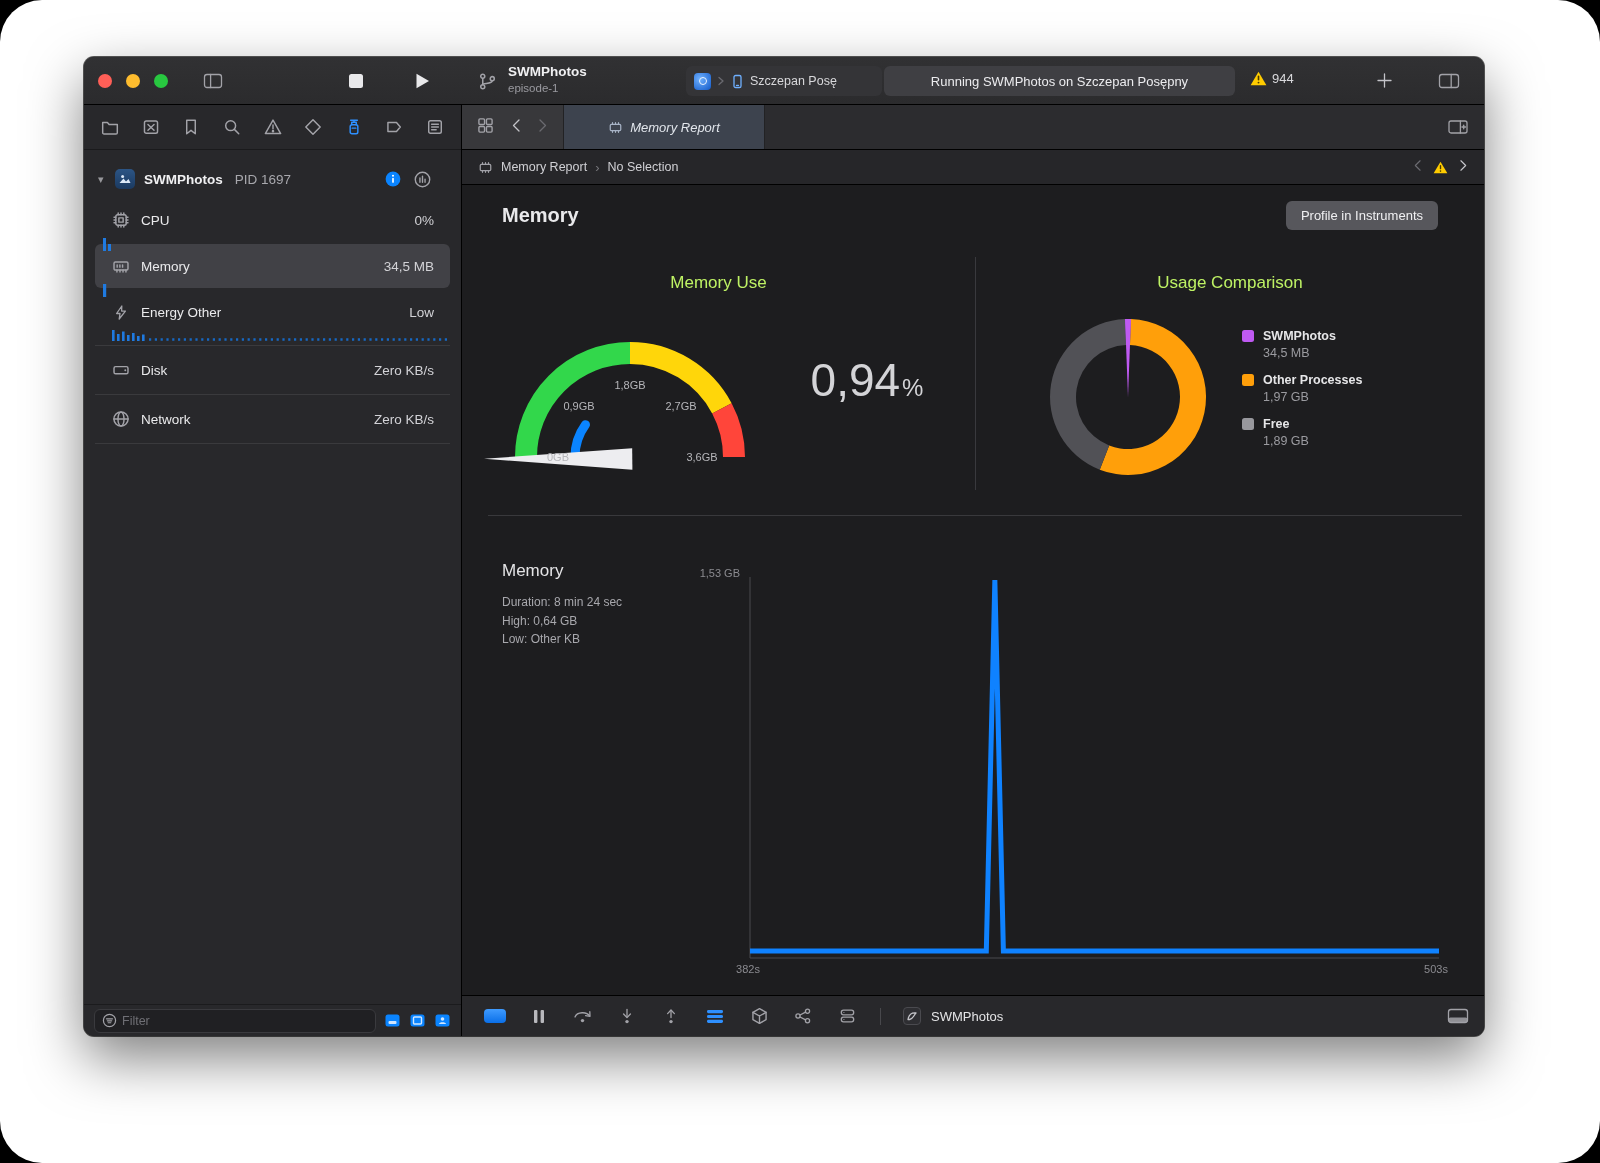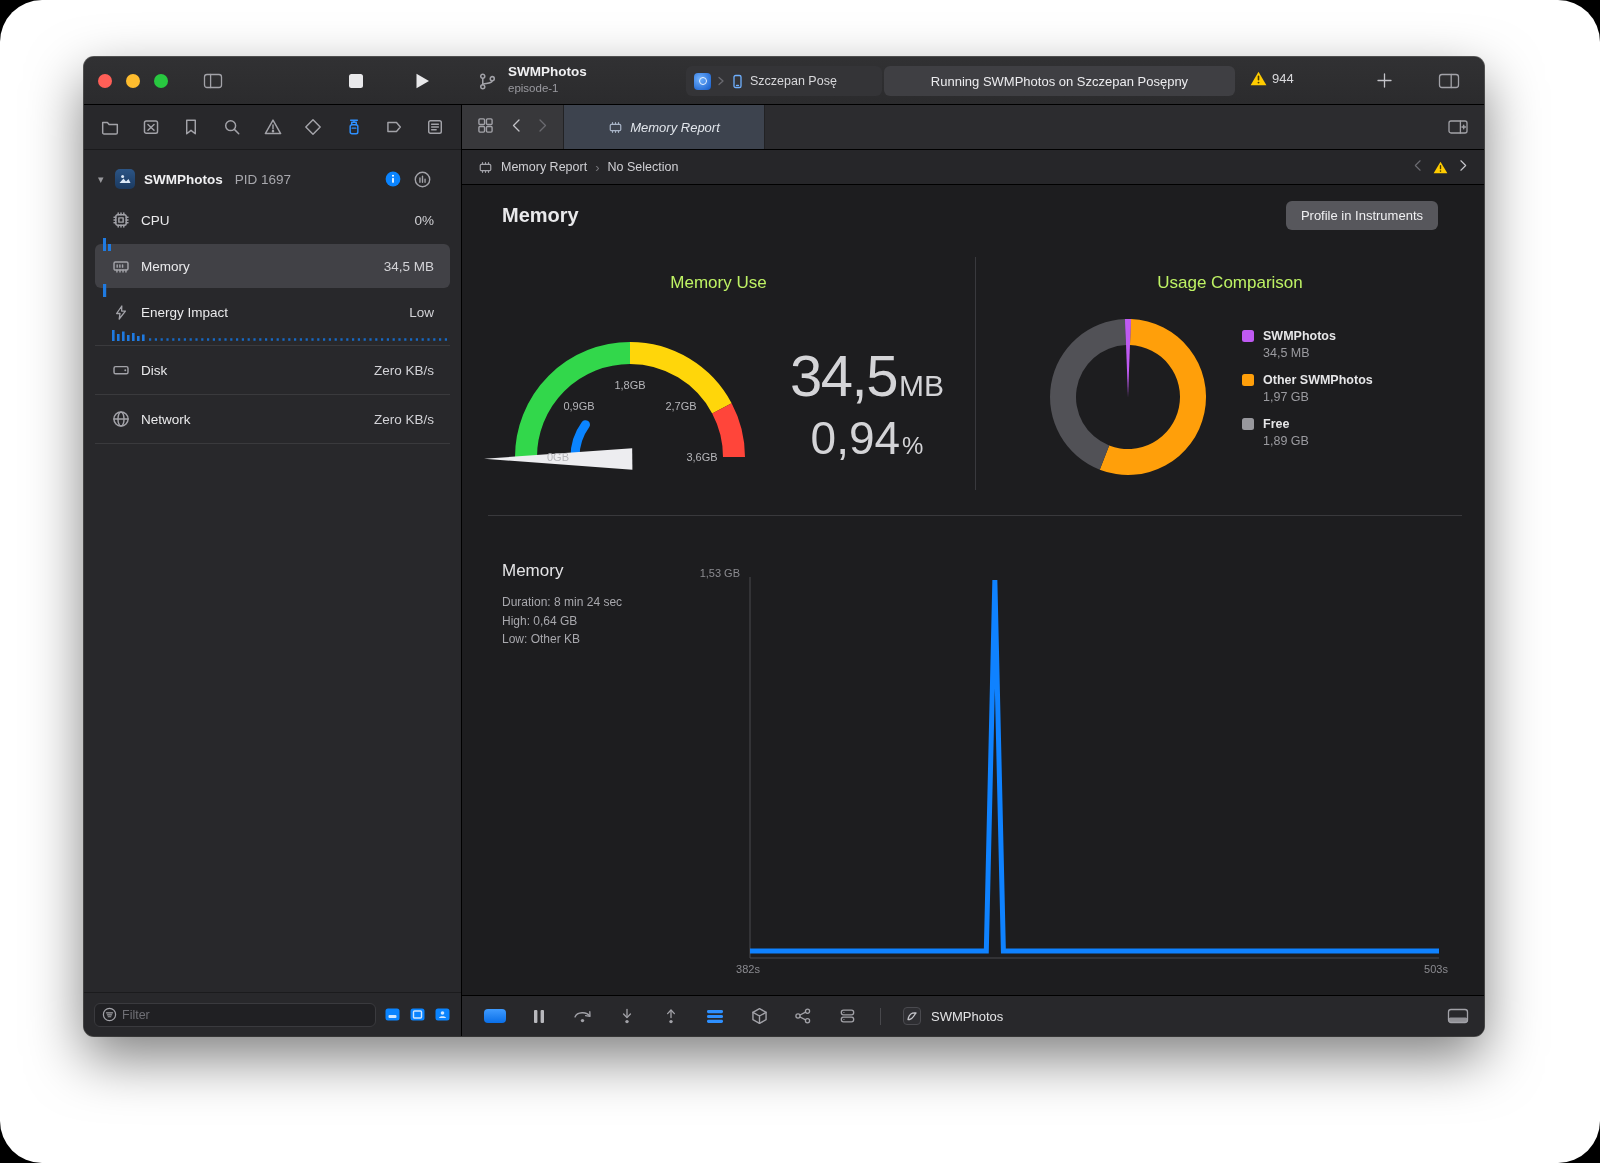"Energy Impact" span.row-label { text: Impact -> Other }
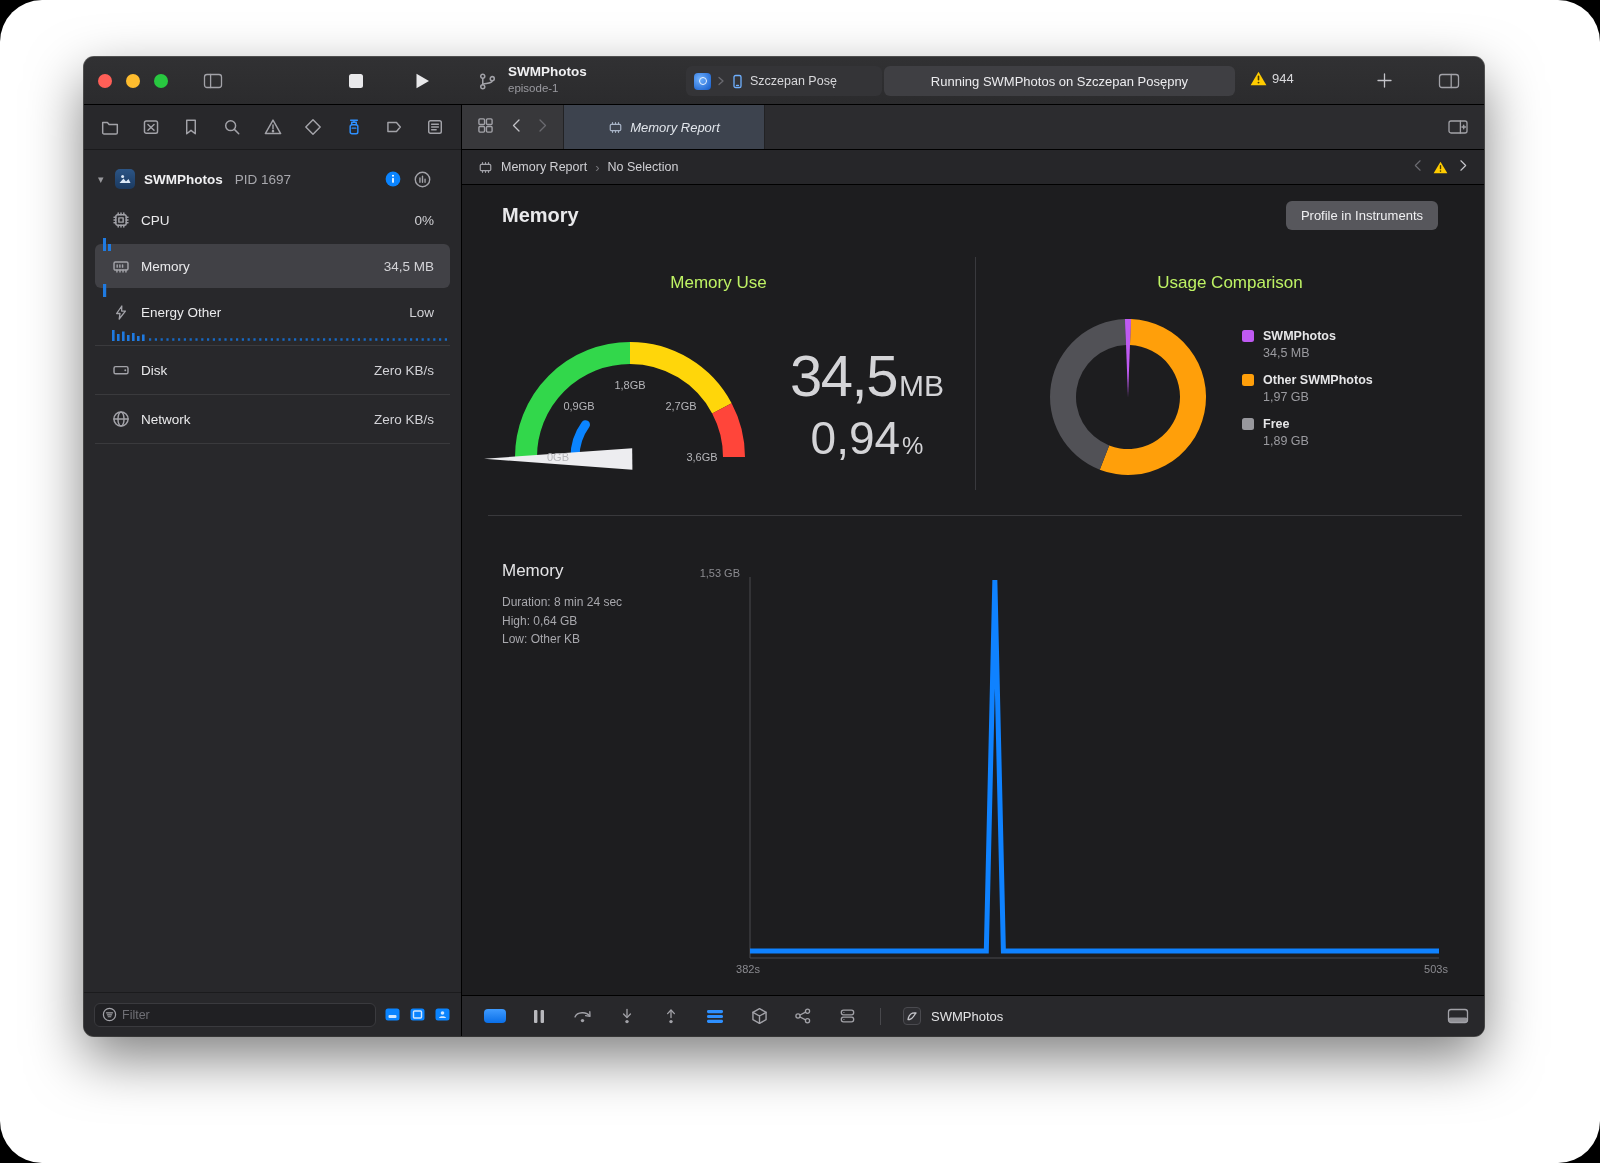"34,5" div.bv-row { html: <div> <span>34,5</span> <span>MB</span> </div> -> none }
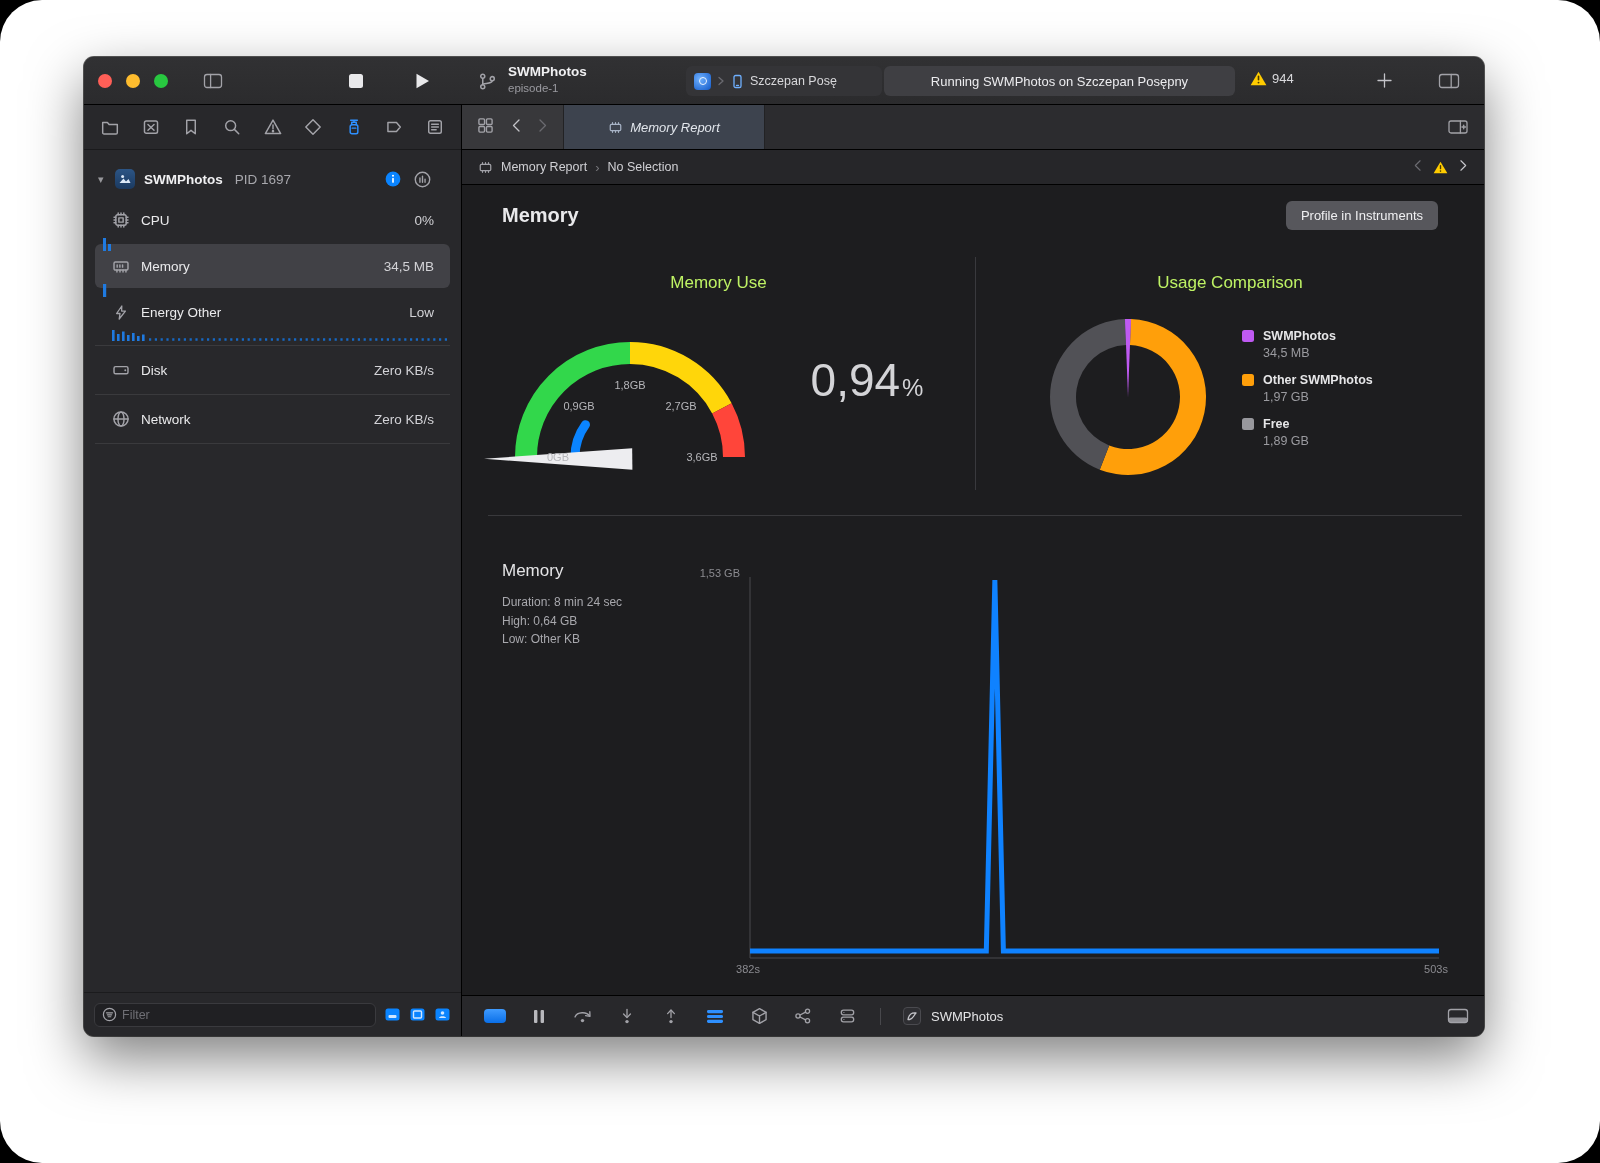"Other SWMPhotos" span.li-name { text: SWMPhotos -> Processes }
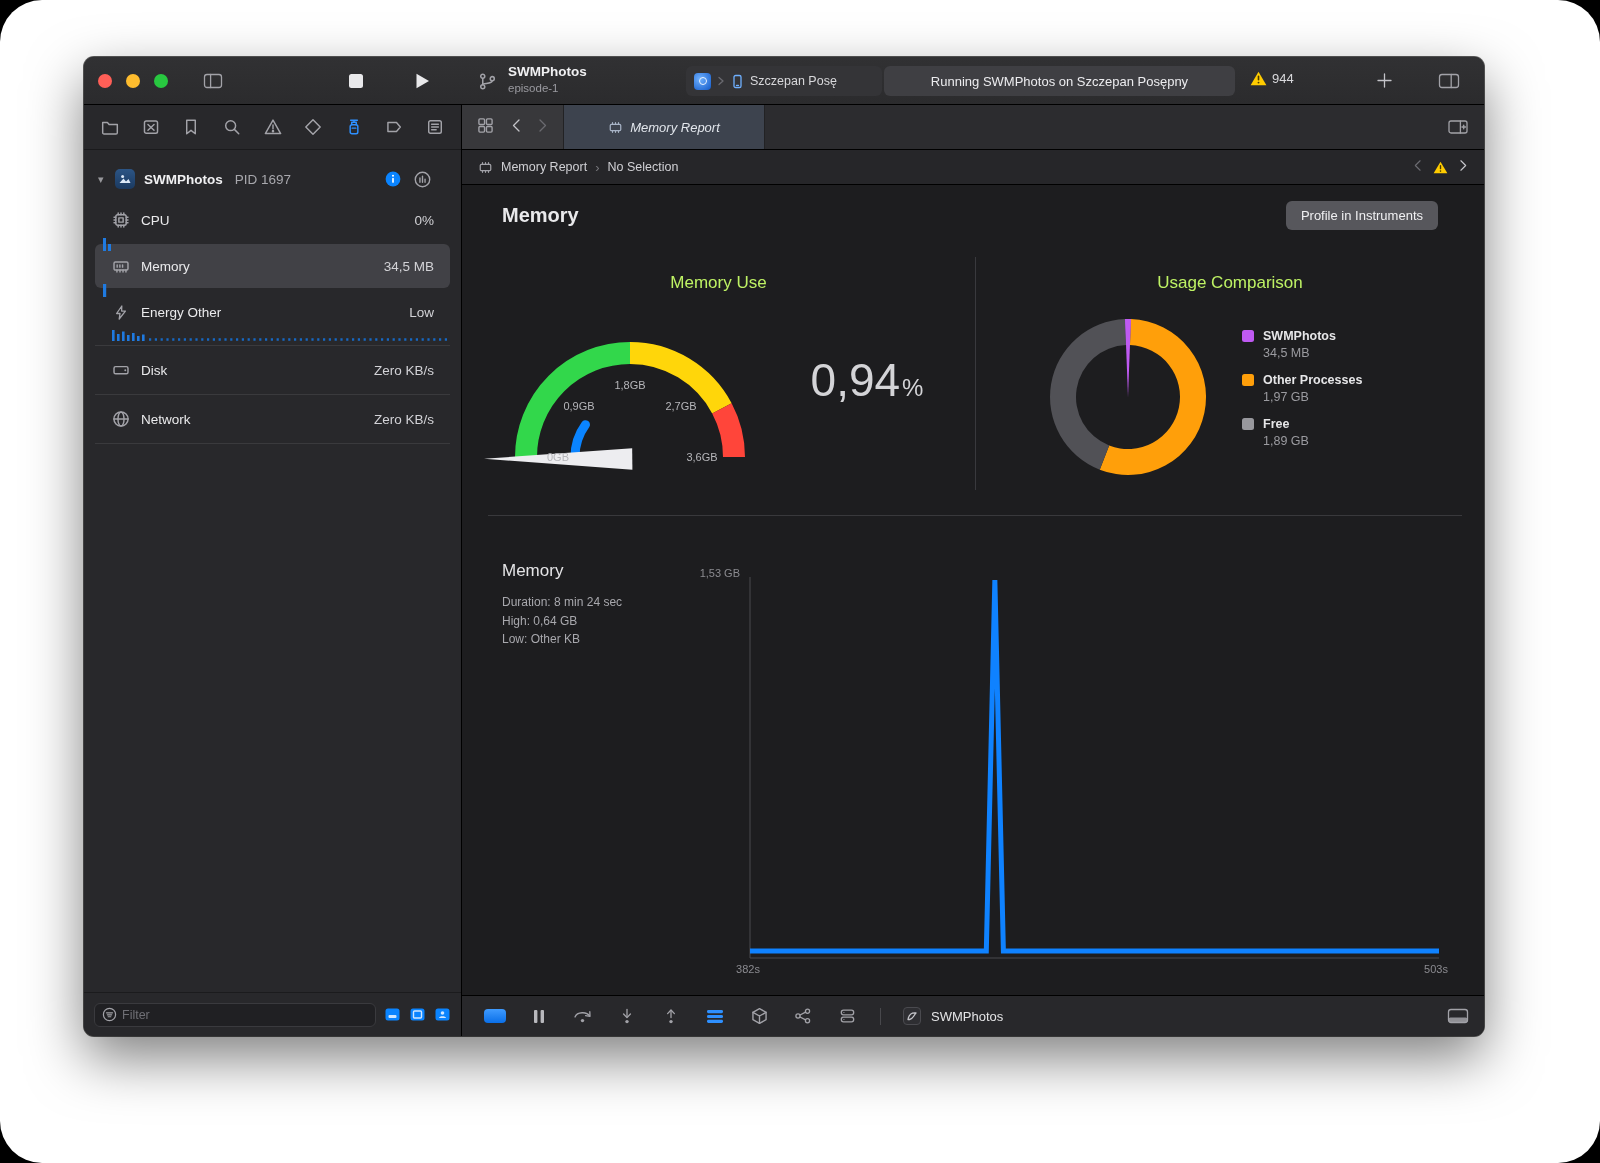"Filter" .filterbar { height: 44px -> 32px }
